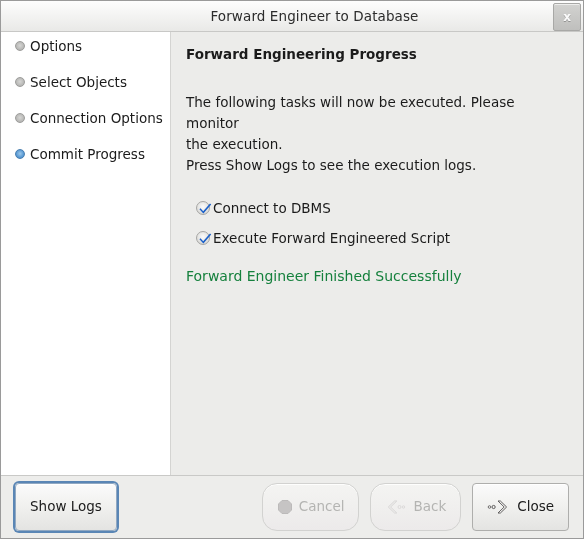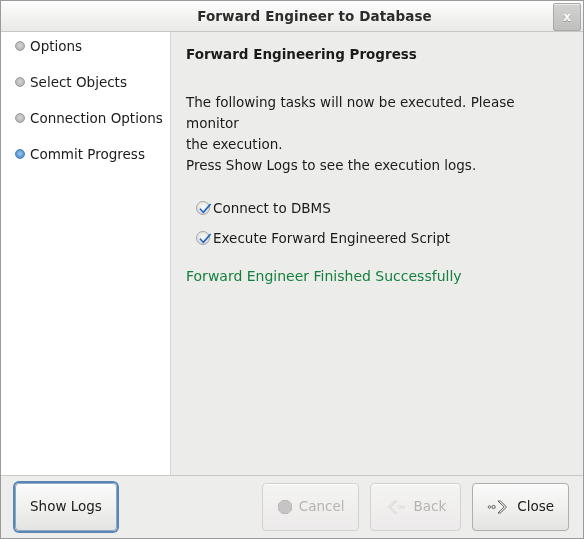"Forward Engineer to Database" .titlebar-title { font-weight: bold -> normal }
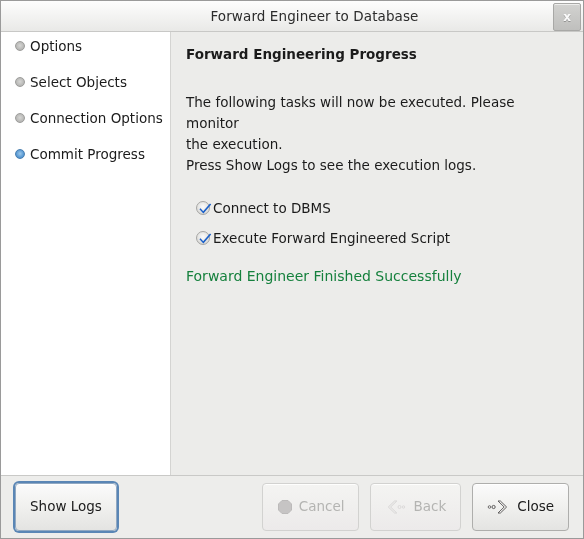"Cancel" .btn.disabled { border-radius: none -> 15px }
